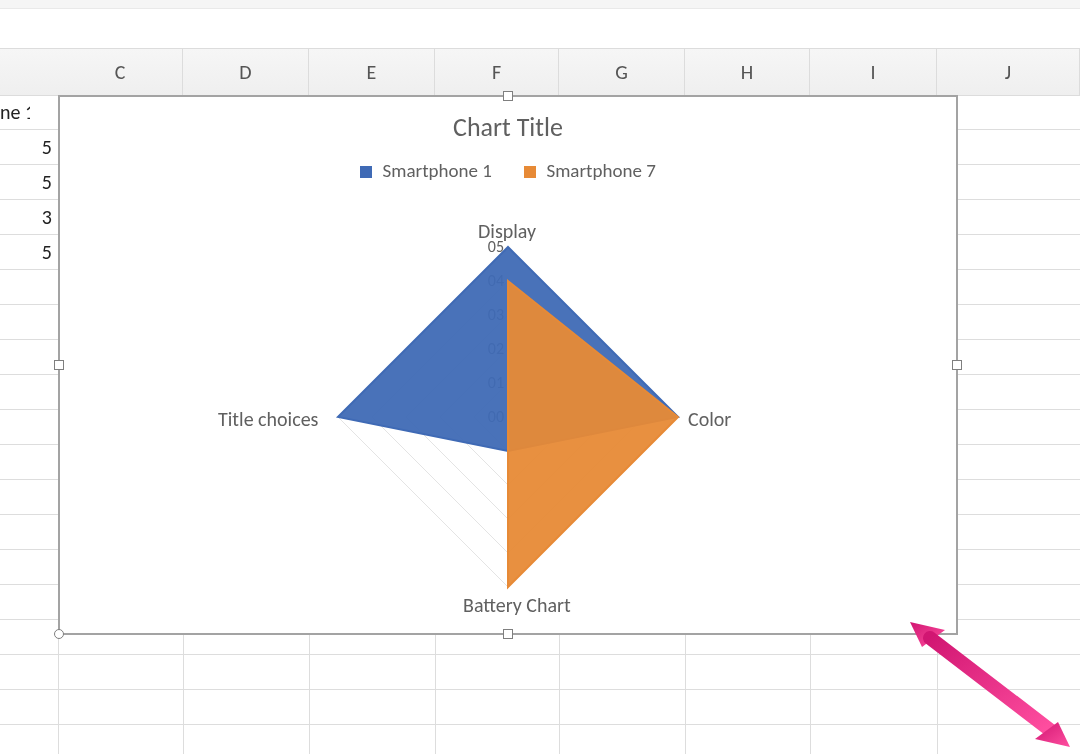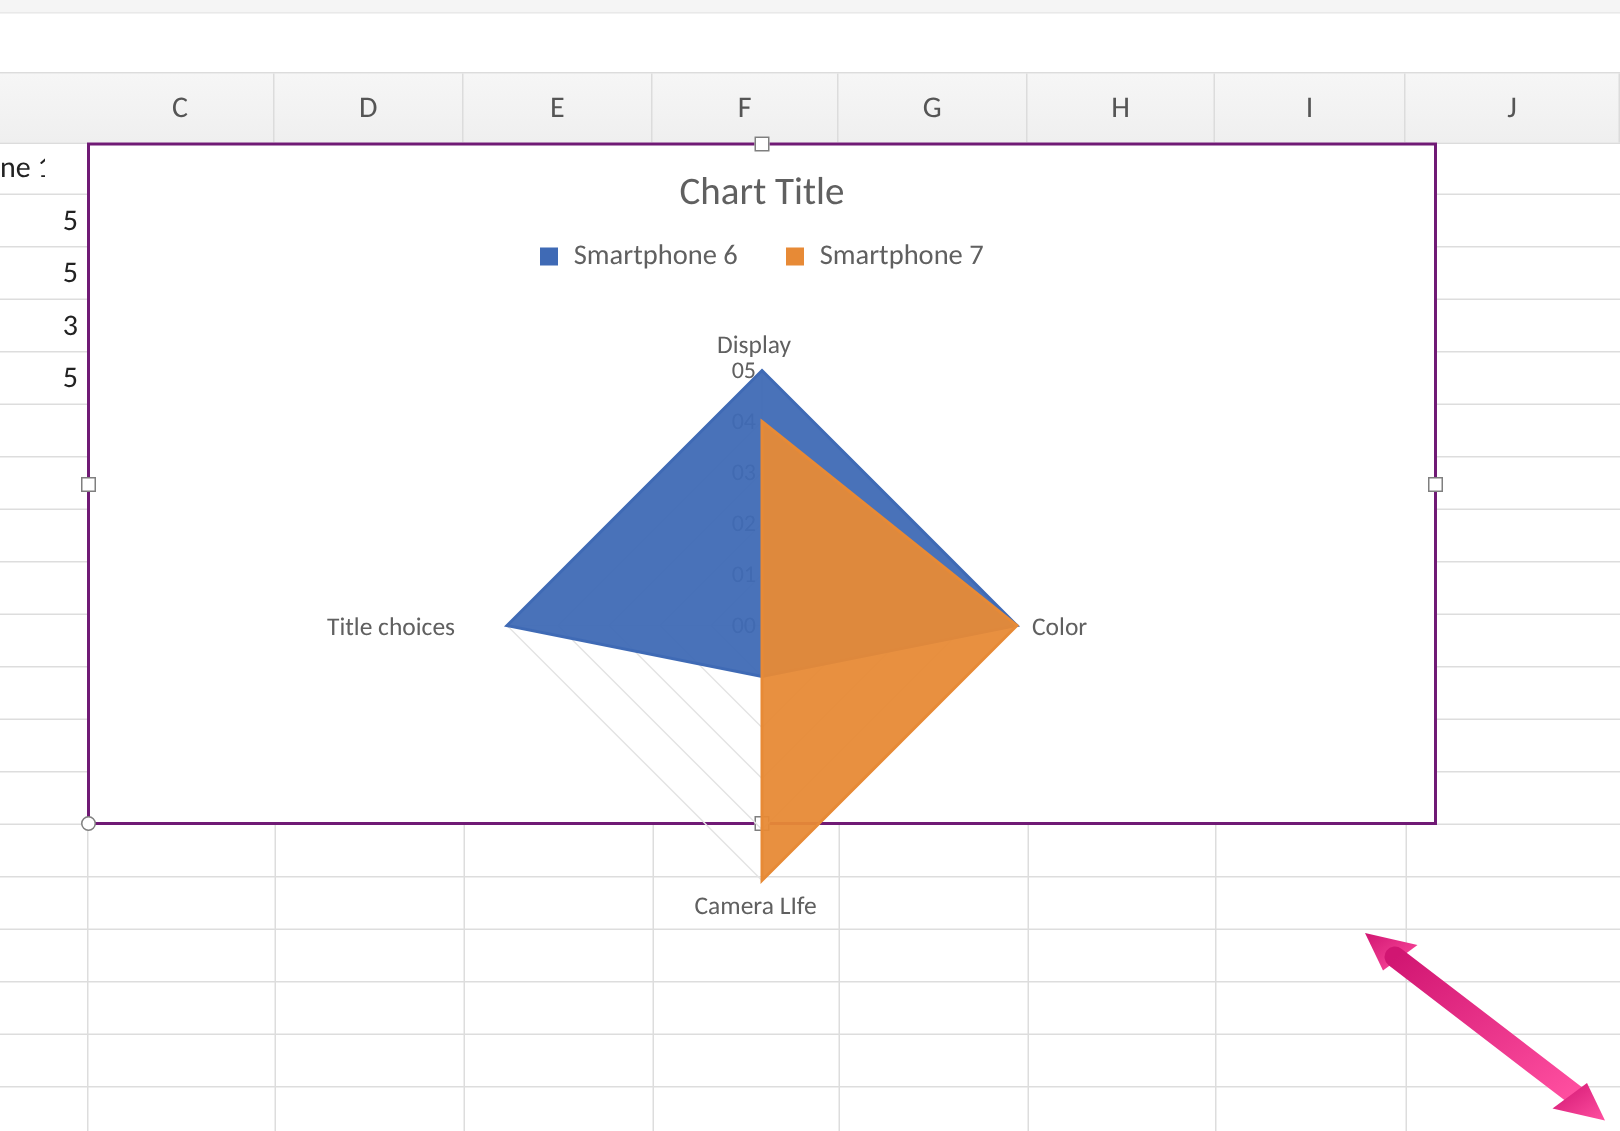"Chart Title" .chartobj { border: 2px solid #701a75 -> 2px solid #a3a3a3; height: 455px -> 540px }
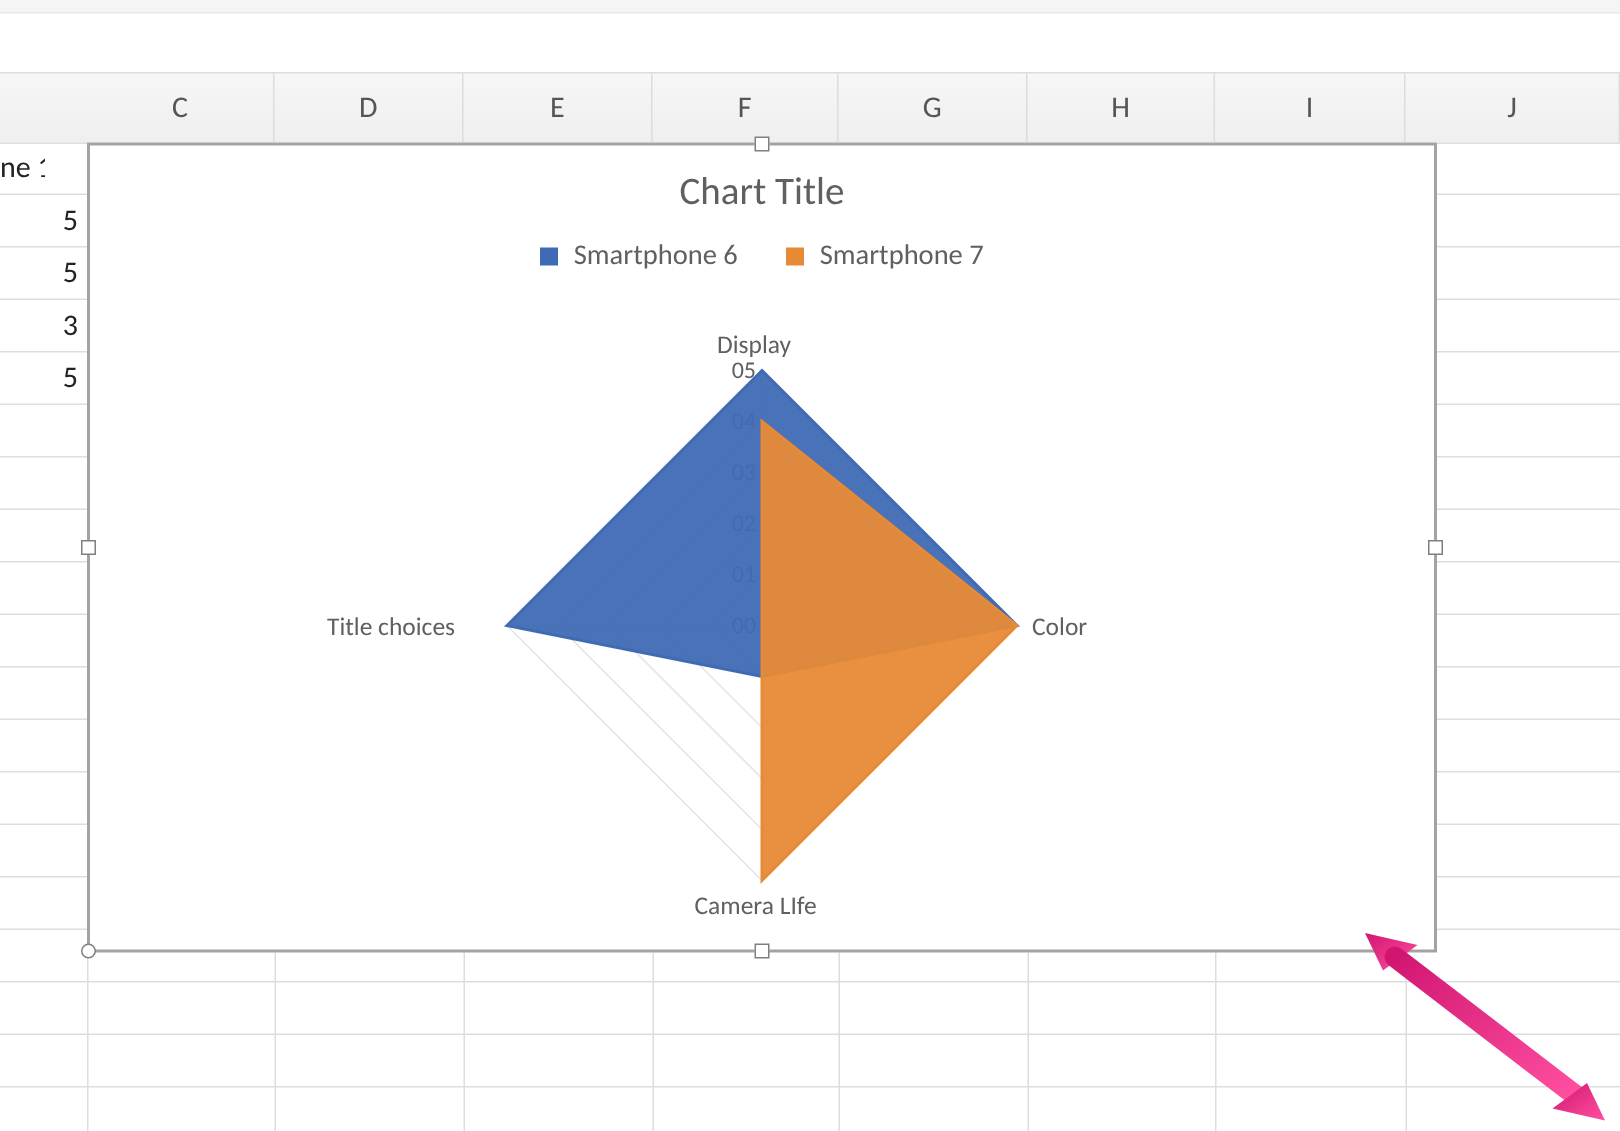"Smartphone 6" span { text: 6 -> 1 }
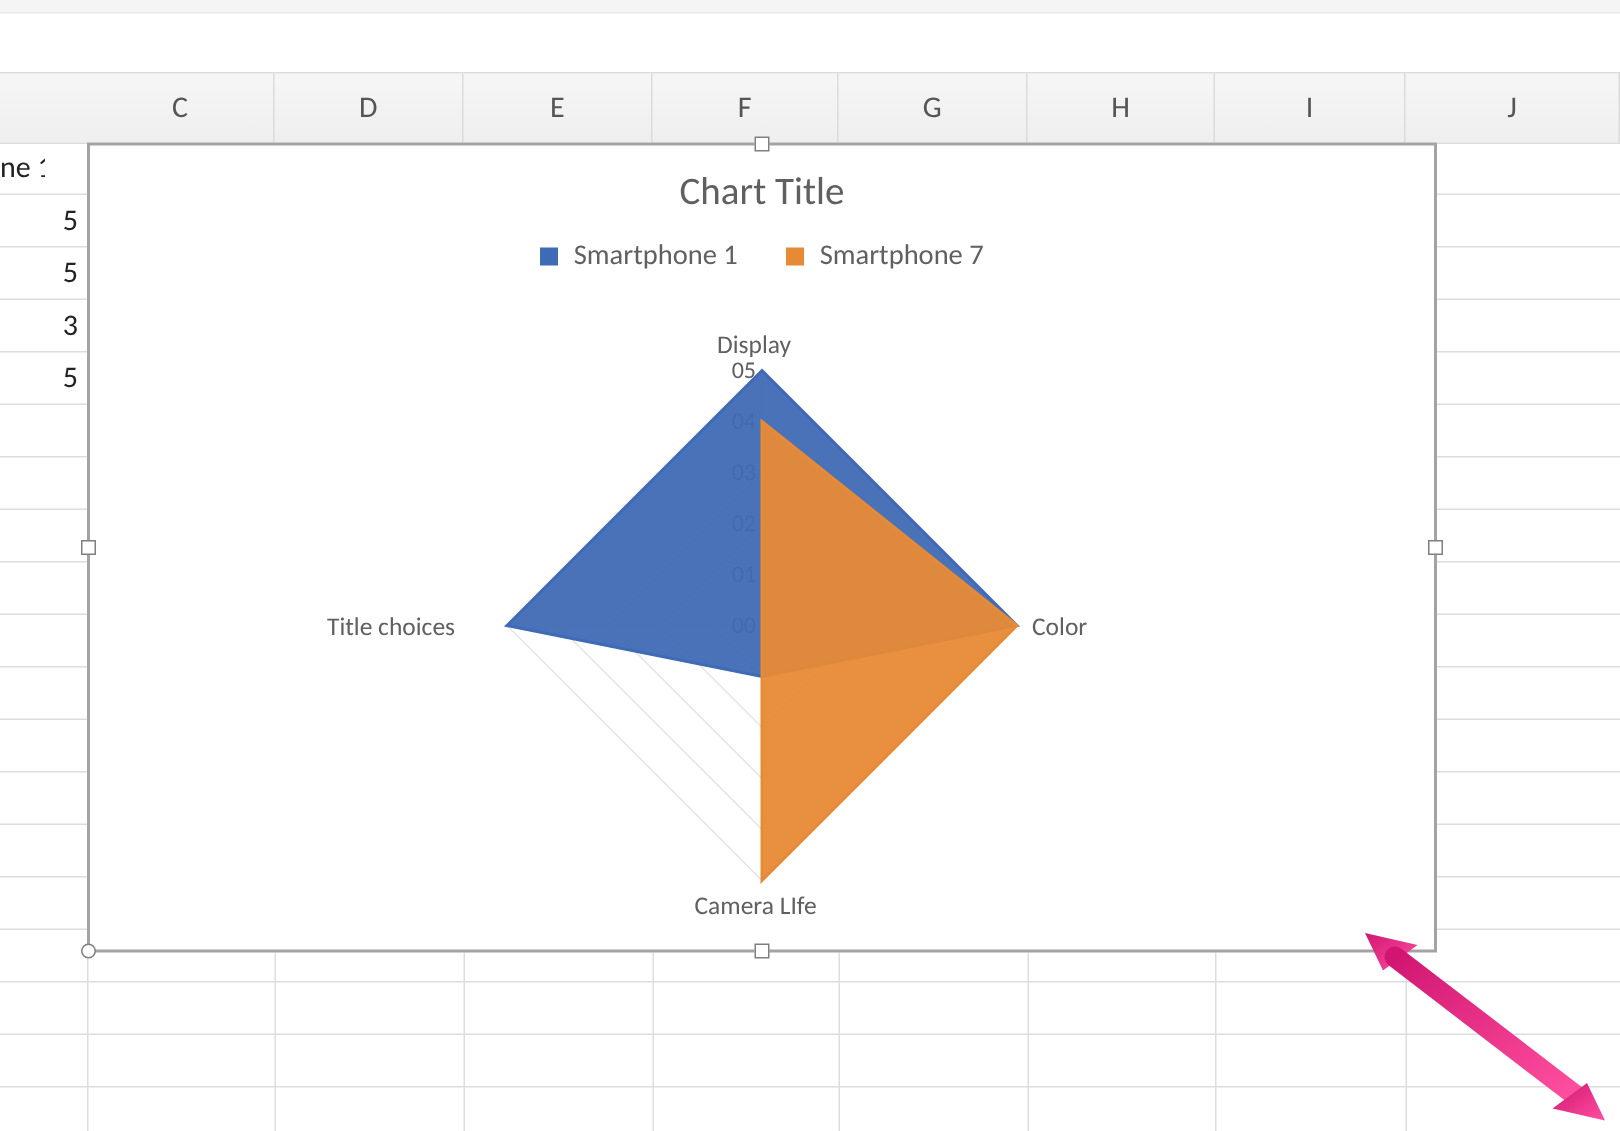"Display" .catlabel { font-size: 17px -> 20px }
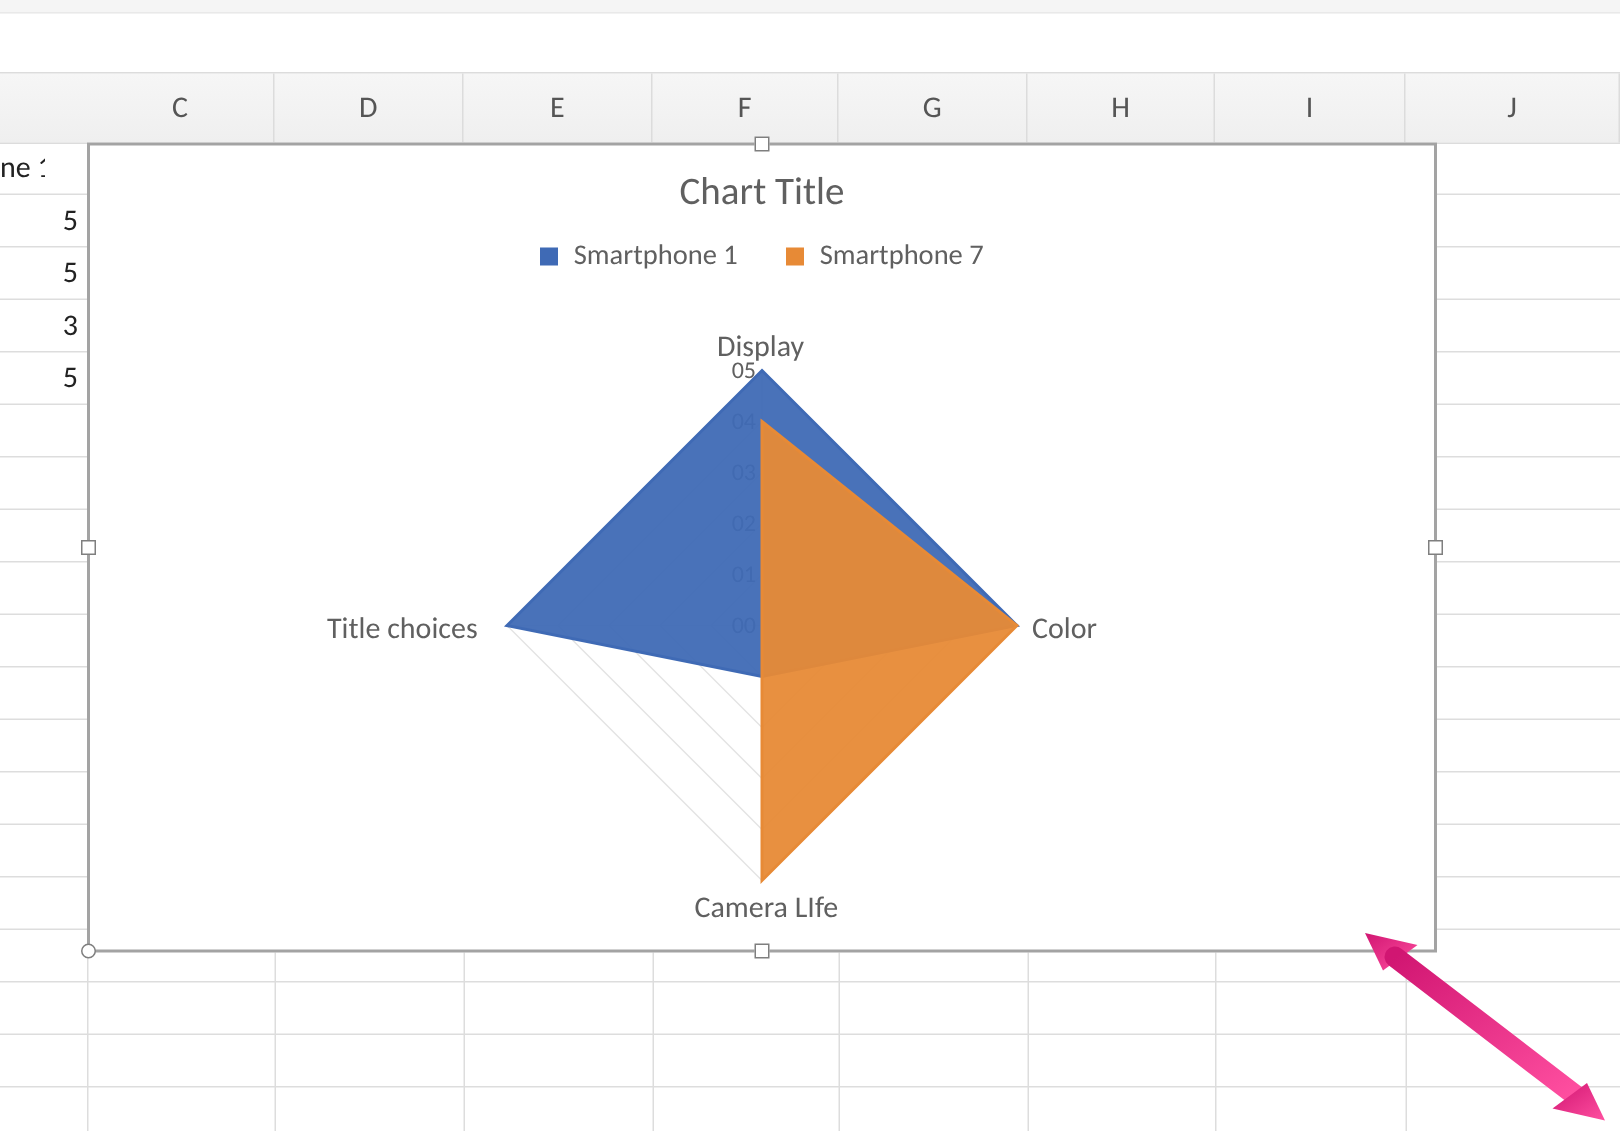"Camera LIfe" div.catlabel { text: Camera LIfe -> Battery Chart }
